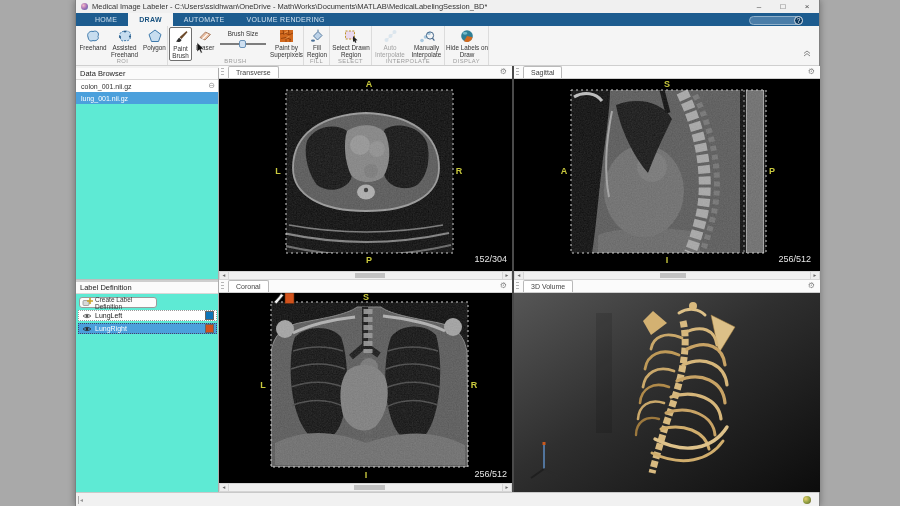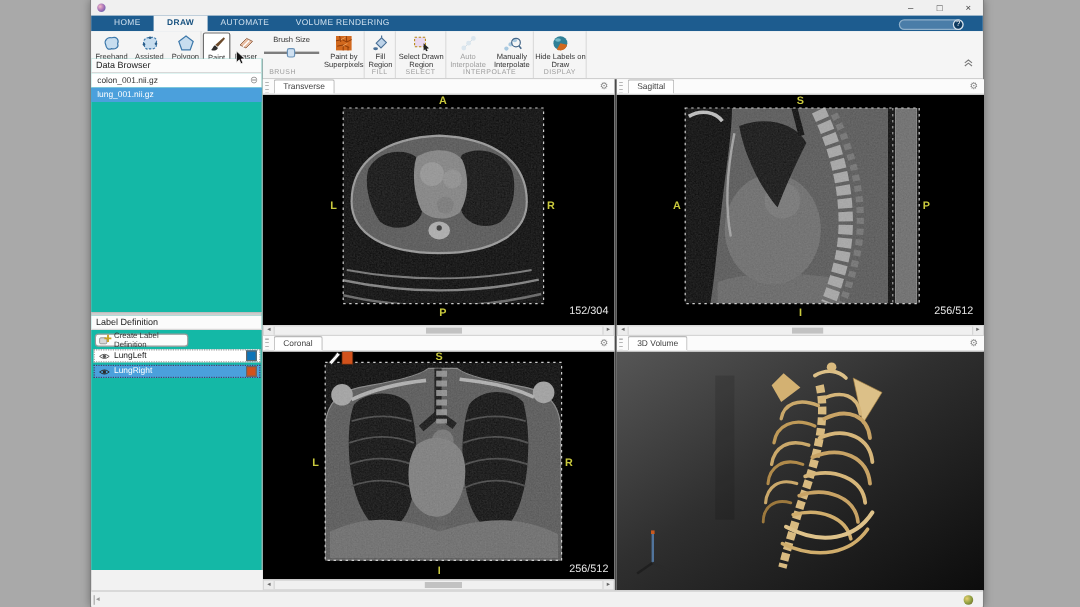"Medical Image Labeler -" span.title-text { html: none -> <span>Medical Image Labeler - C:\Users\ssidhwan\OneDrive - MathWorks\Documents\MATLAB\MedicalLabelingSession_BD*</span> }
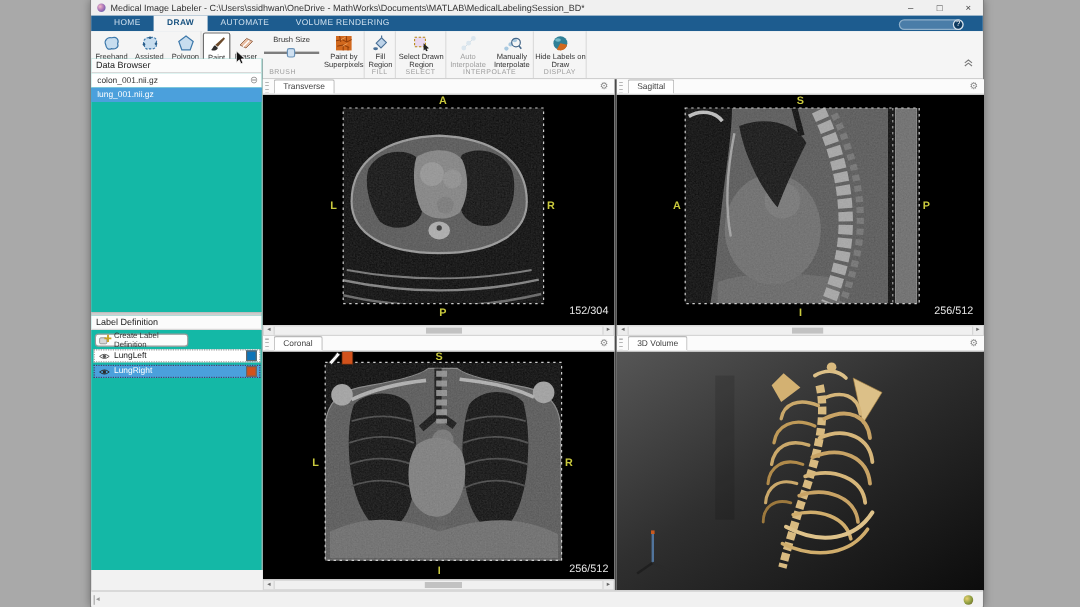"Data Browser" .leftpanel { background: #14b8a6 -> #5eead4; top: 49px -> 68px }
